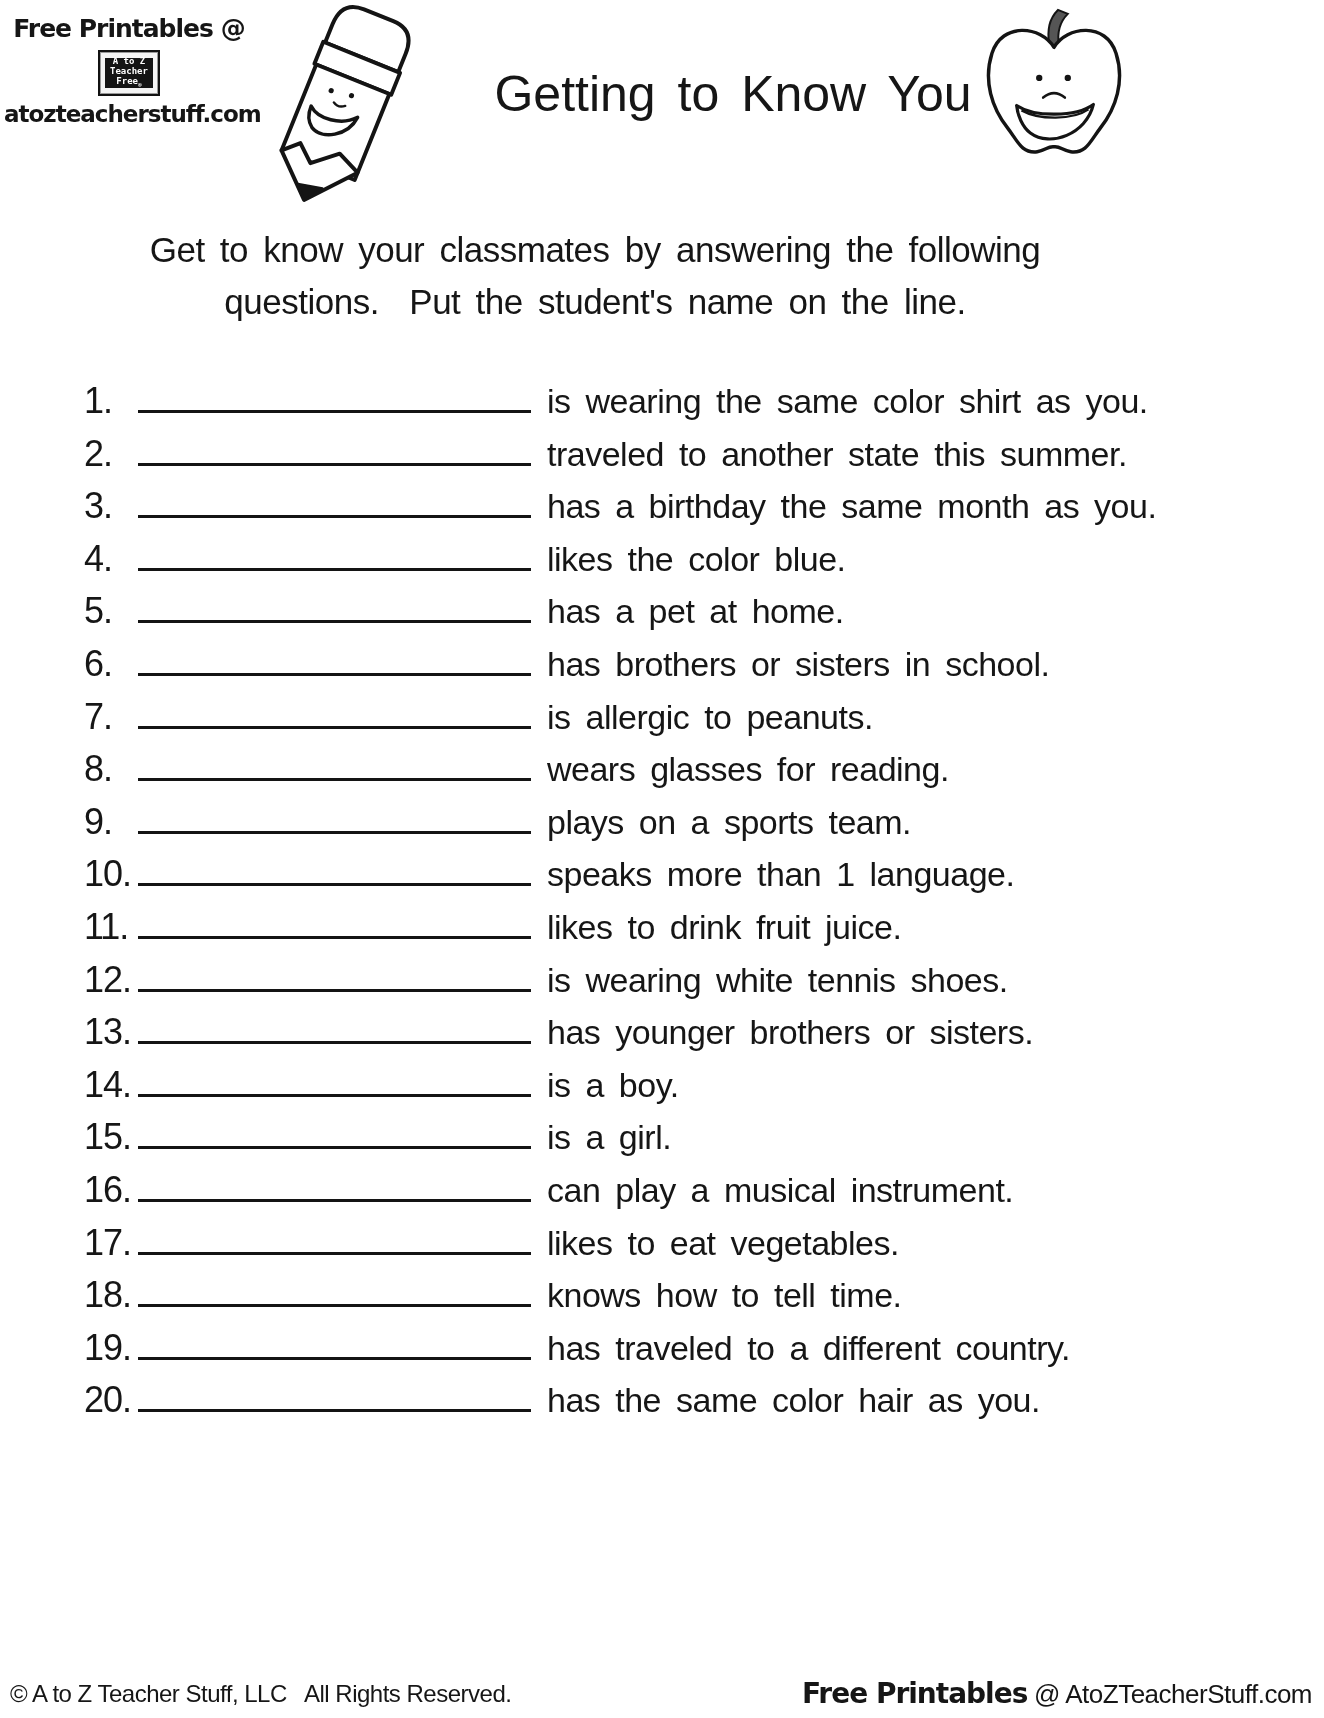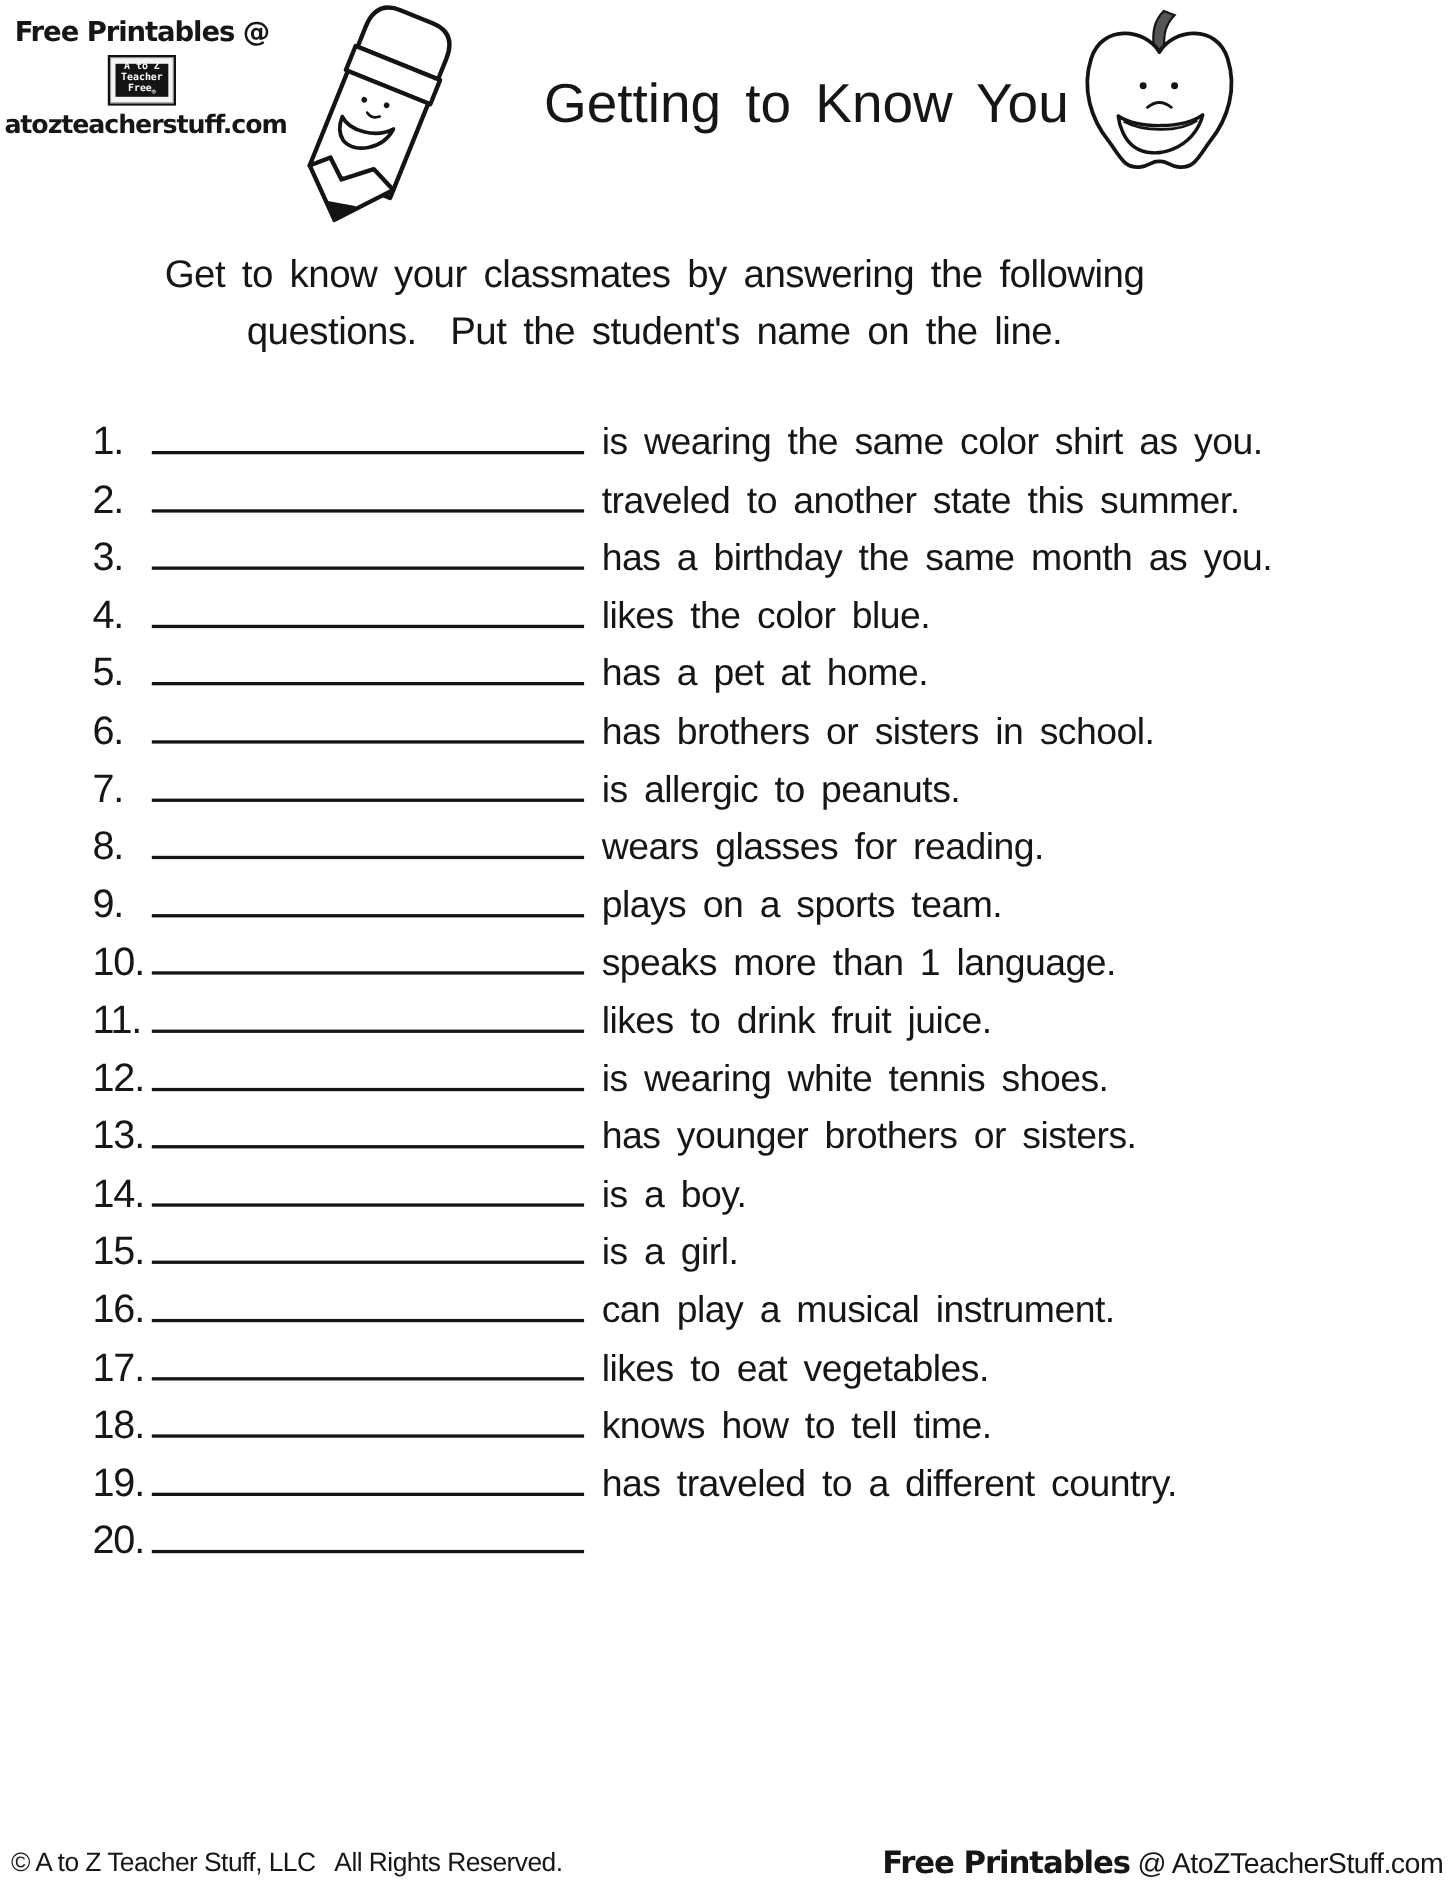"has the same color hair" span.q-text { html: none -> <span>has the same color hair as you.</span> }
